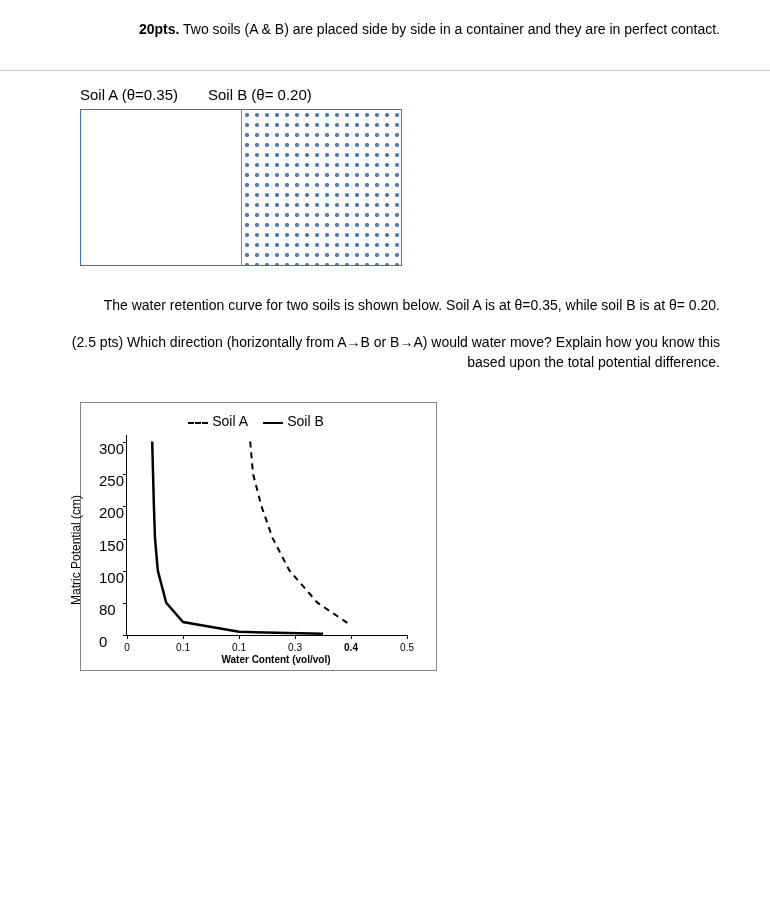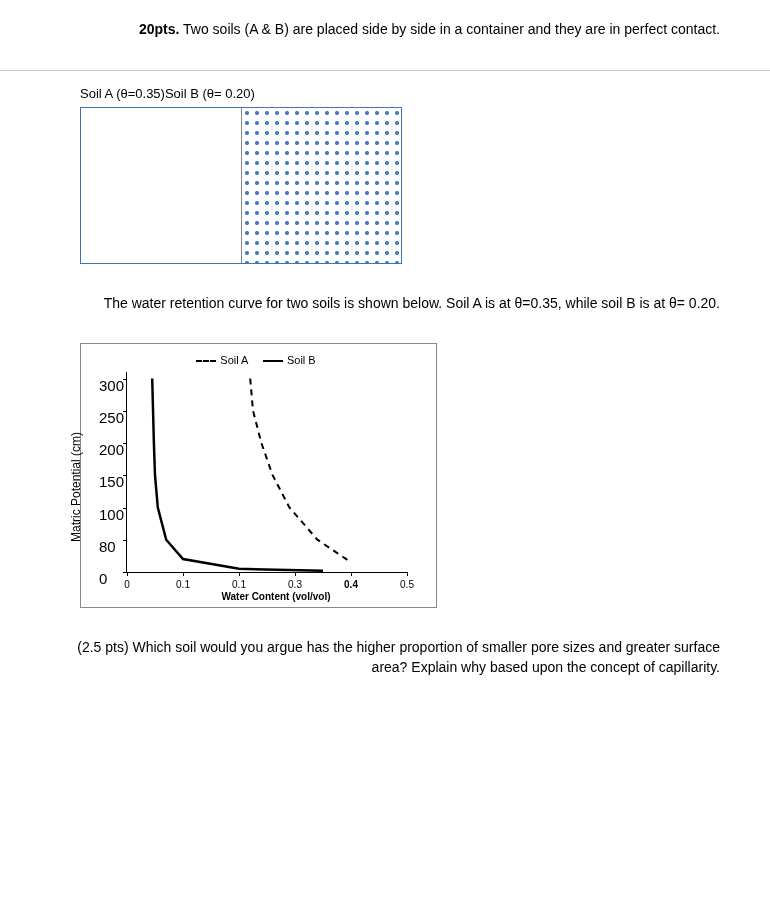"Soil A (θ=0.35)" .soil-labels { font-size: 13px -> 15px; gap: none -> 30px }
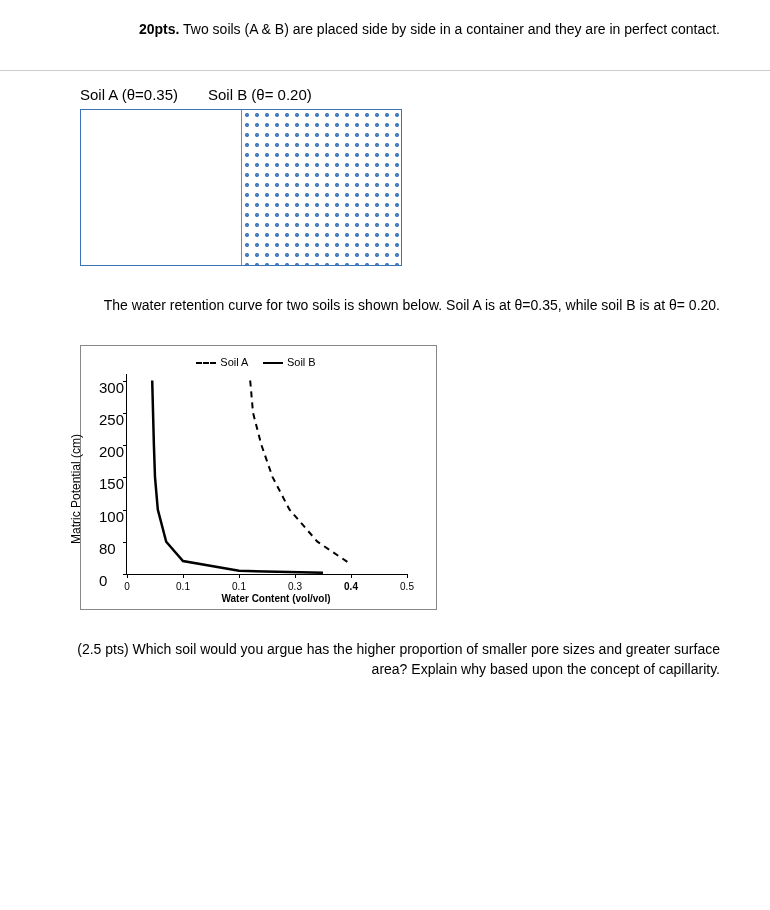"(2.5 pts) Which direction (horizontally" p.body-text { html: none -> <p>(2.5 pts) Which direction (horizontally from A→B or B→A) would water move? Explain how you know this based upon the total potential difference.</p> }
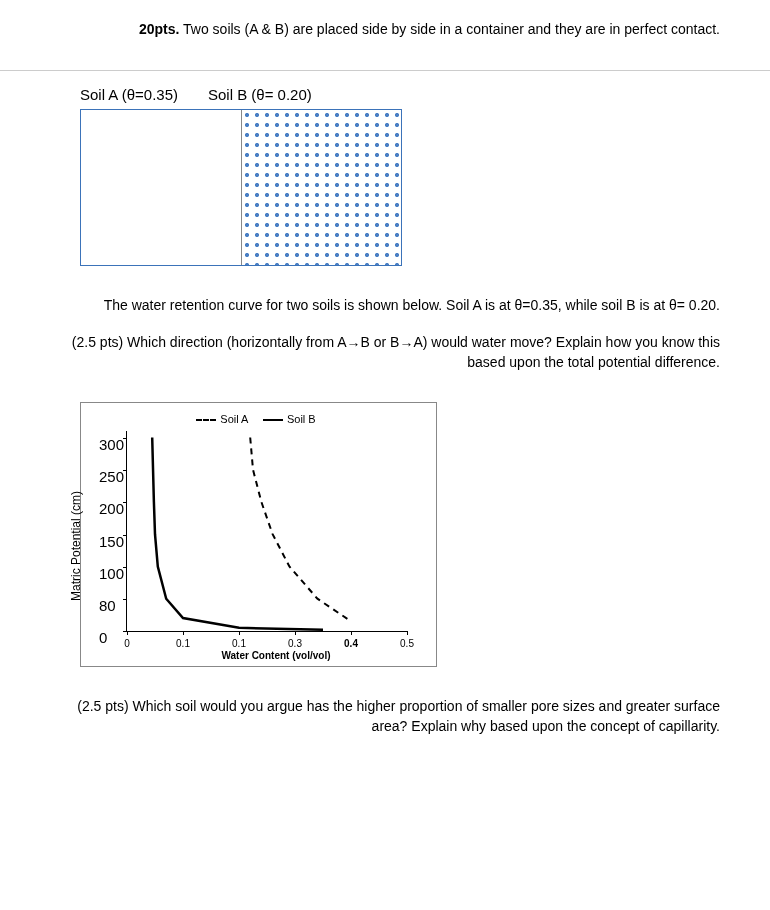"Soil A Soil B" .legend { font-size: 11px -> 14px }
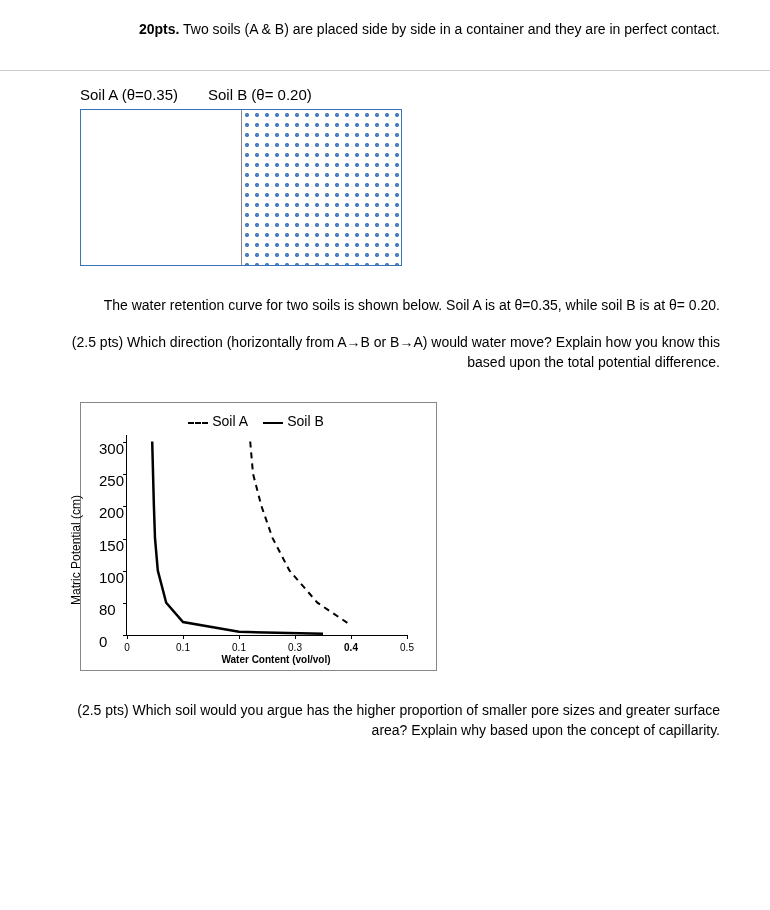"(2.5 pts) Which soil would" p.body-text { html: <p>(2.5 pts) Which soil would you argue has the higher proportion of smaller pore sizes and greater surface area? Explain why based upon the concept of capillarity.</p> -> none }
